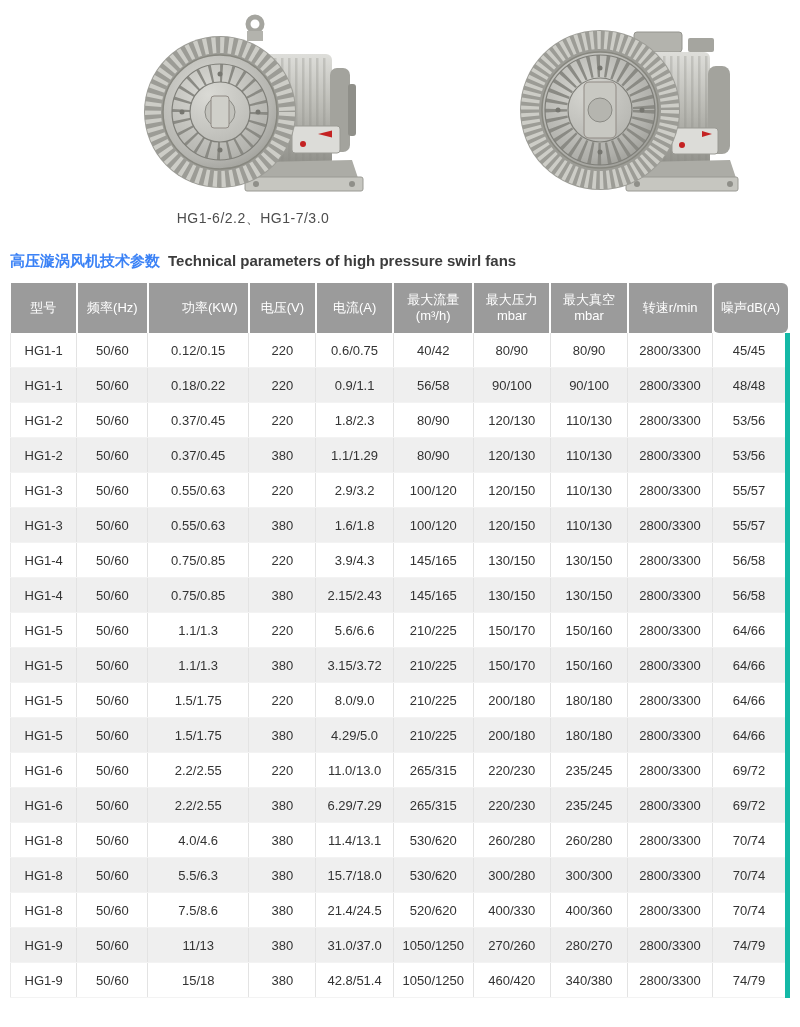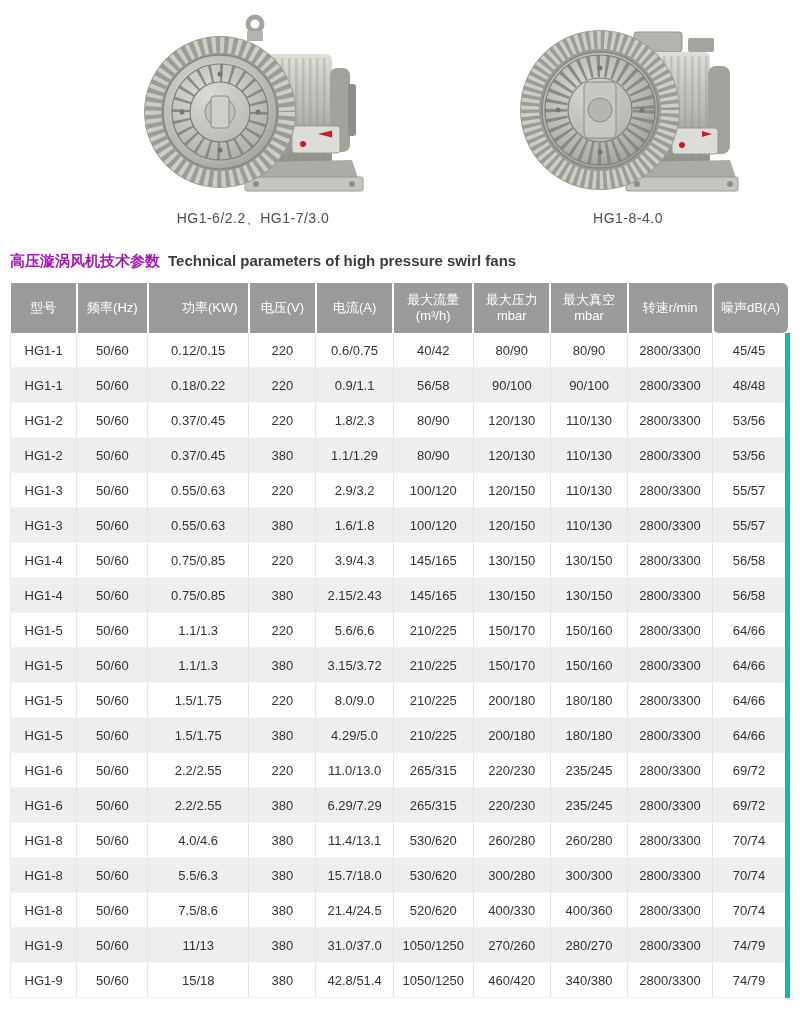"HG1-8-4.0" figcaption.caption { html: <figcaption>HG1-8-4.0</figcaption> -> none }
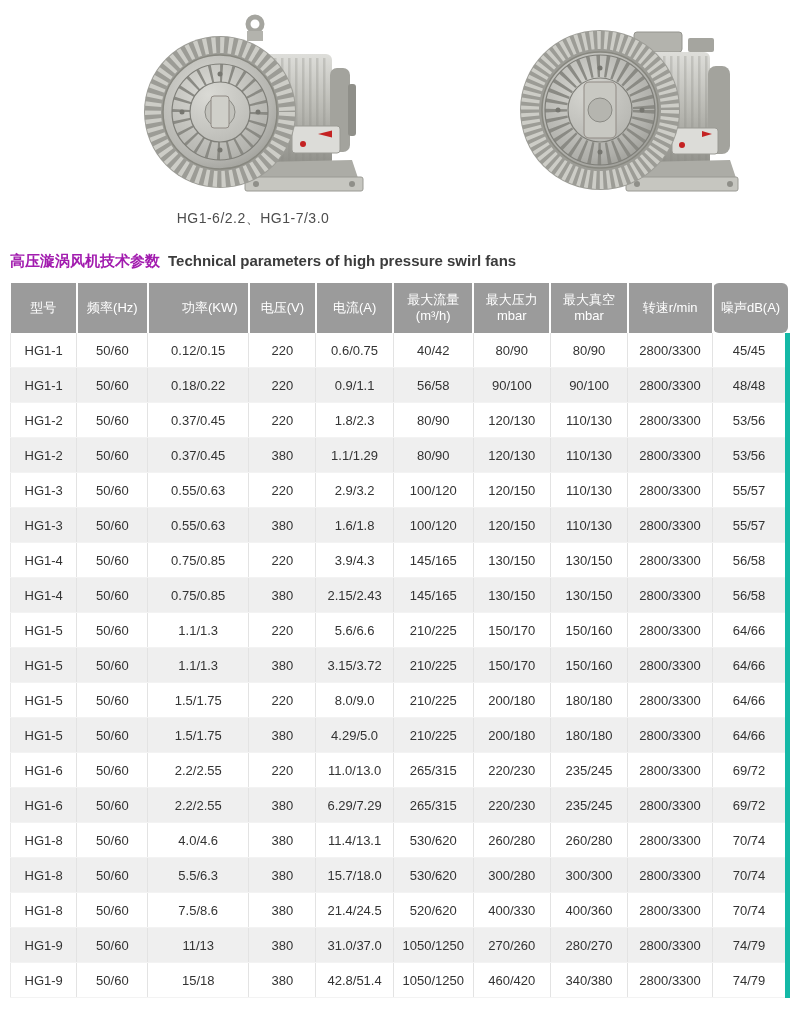"高压漩涡风机技术参数" .title-zh { color: #a21caf -> #3b82f6 }
